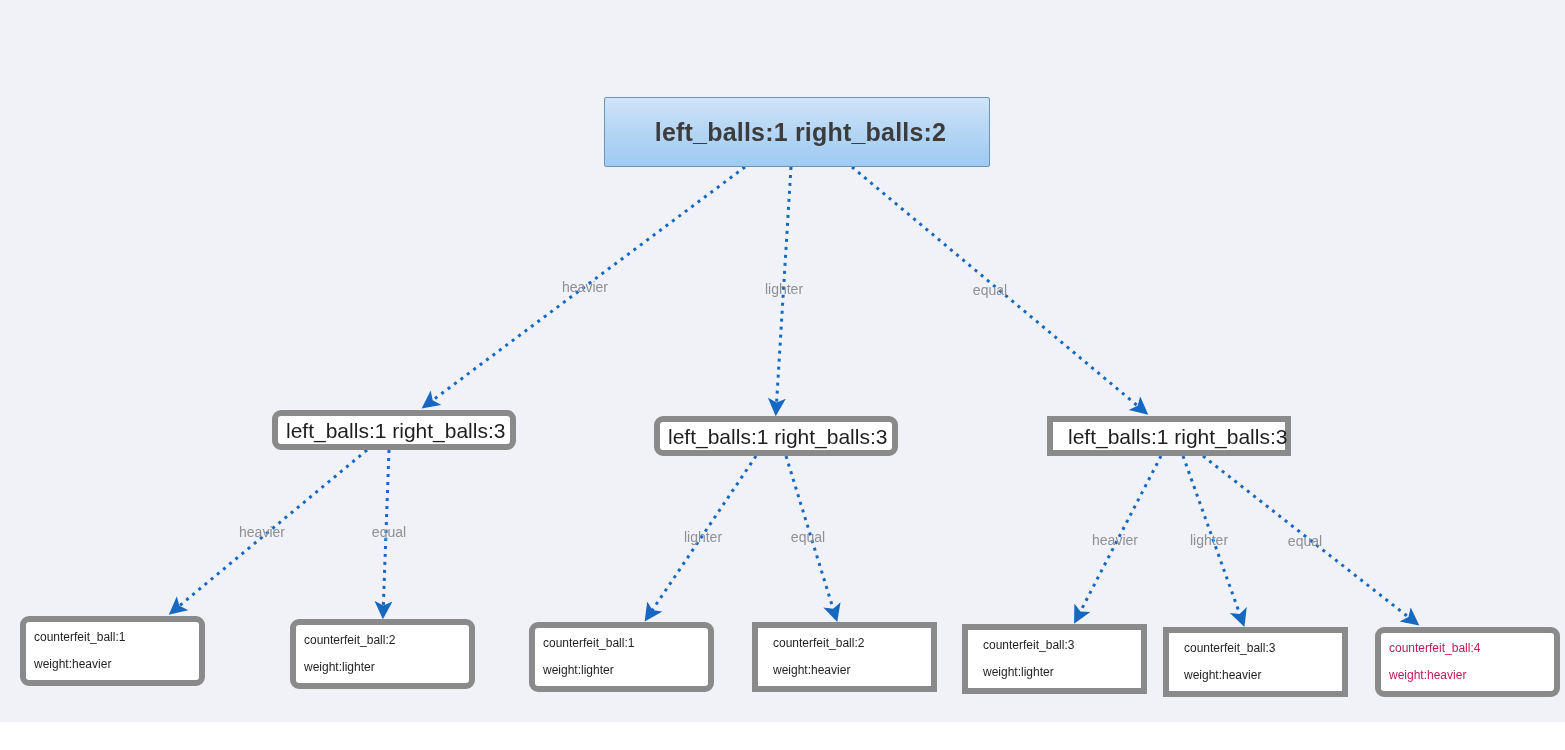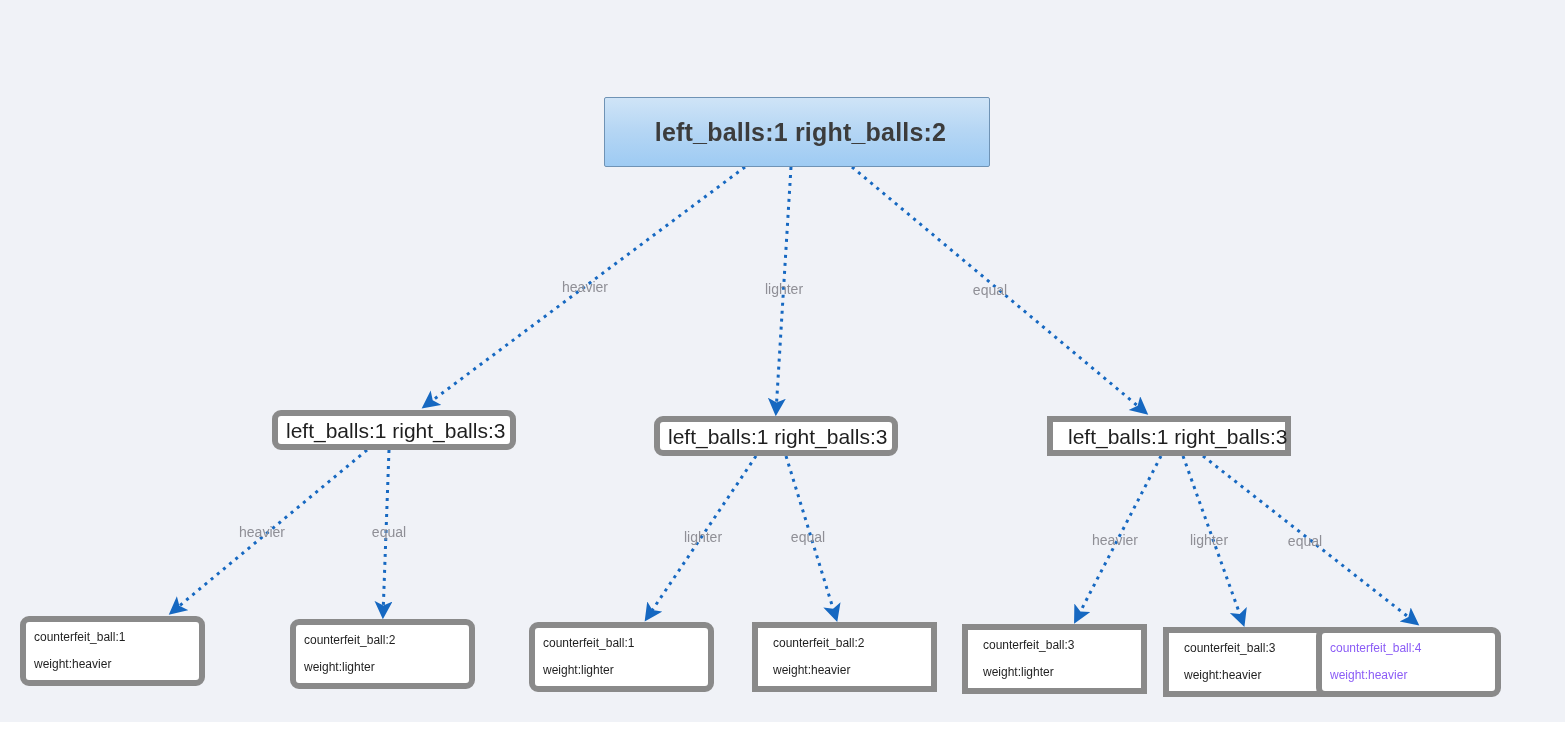"counterfeit_ball:4" div.node { color: #8b5cf6 -> #be185d; left: 1316px -> 1375px }
